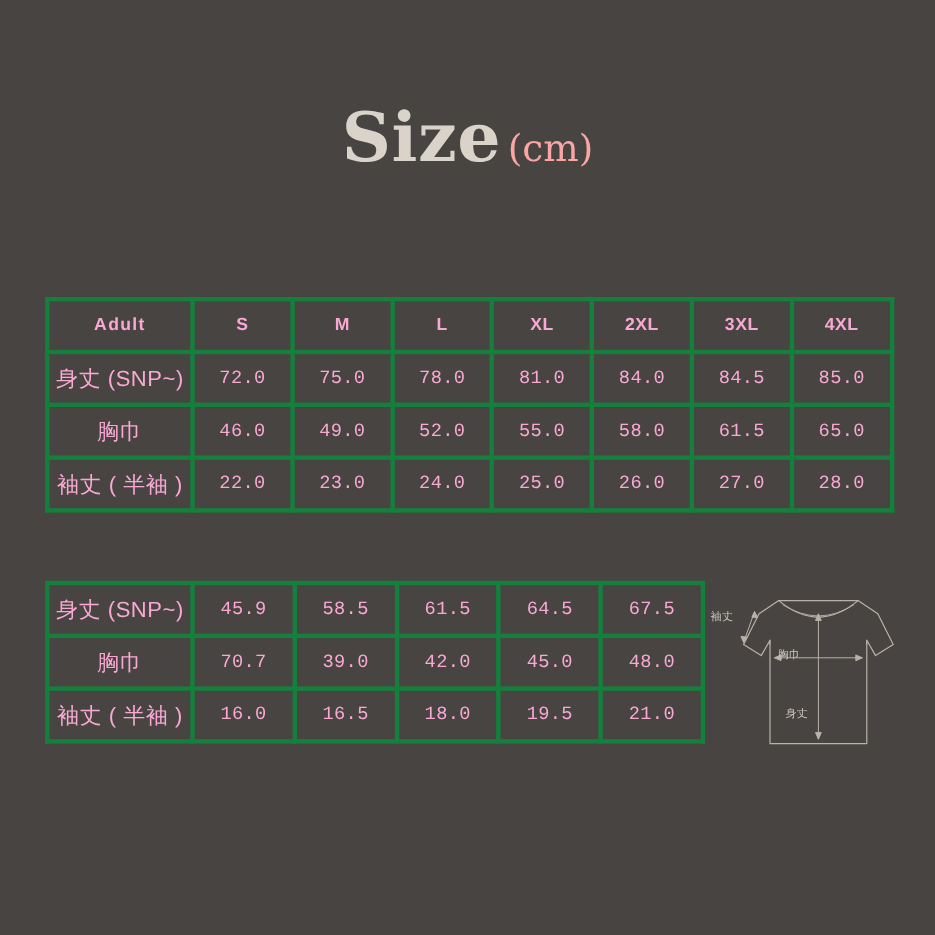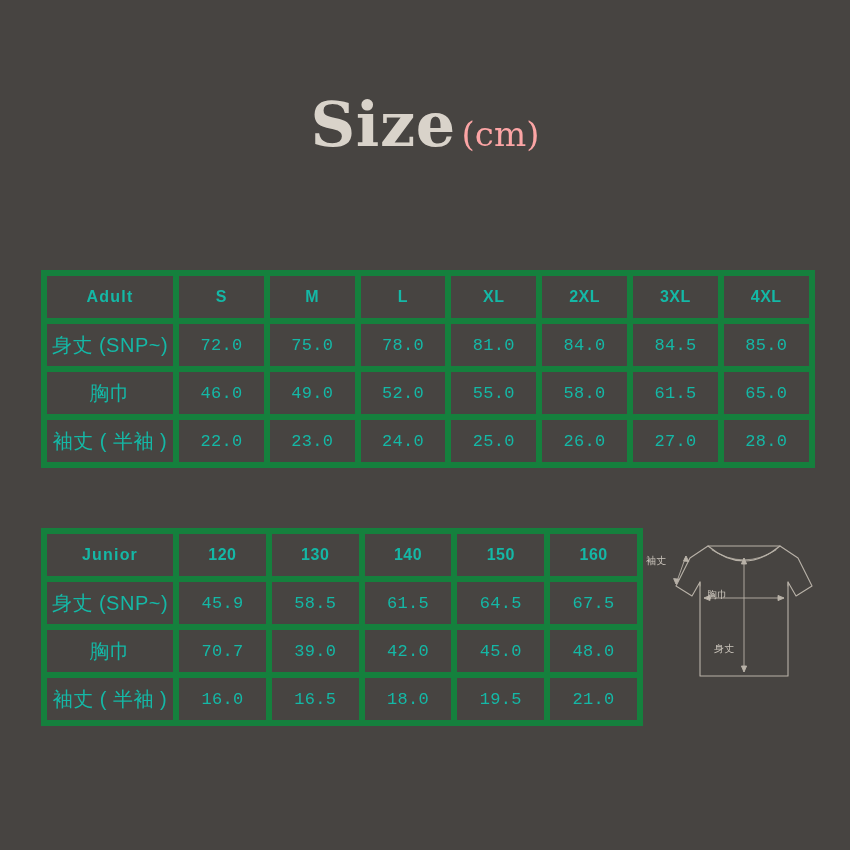"Adult" .size-table td, .size-table th { border: 6px solid #15803d -> 4px solid #15803d; color: #14b8a6 -> #f9a8d4 }
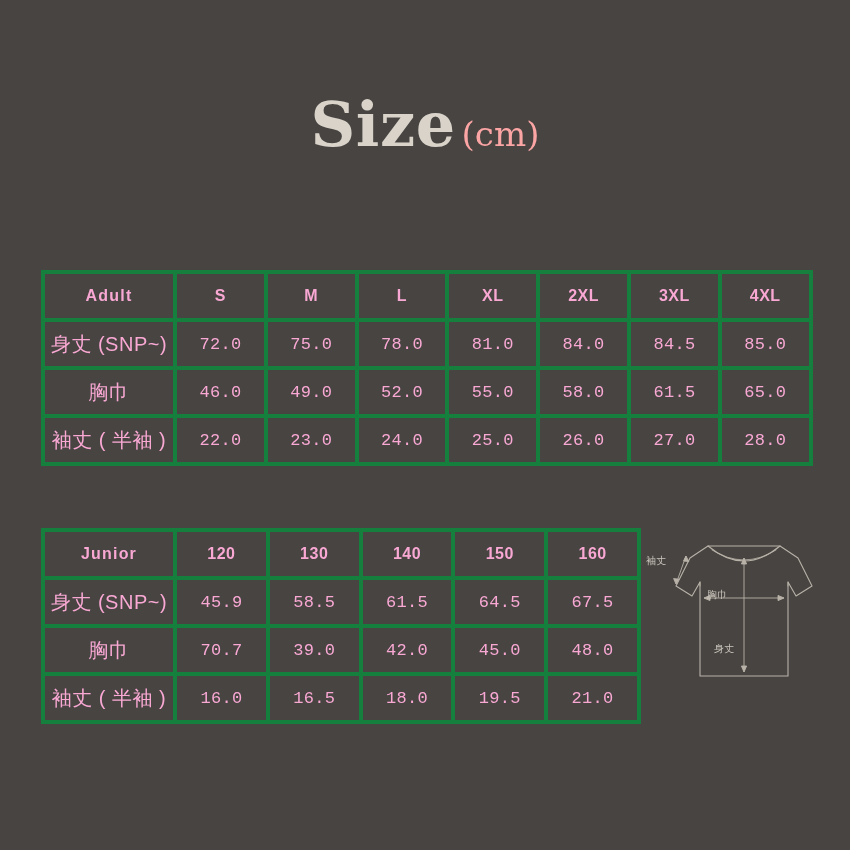"Junior" tr { html: <tr> <td>Junior</td> <td>120</td> <td>130</td> <td>140</td> <td>150</td> <td>160</td> </tr> -> none }
